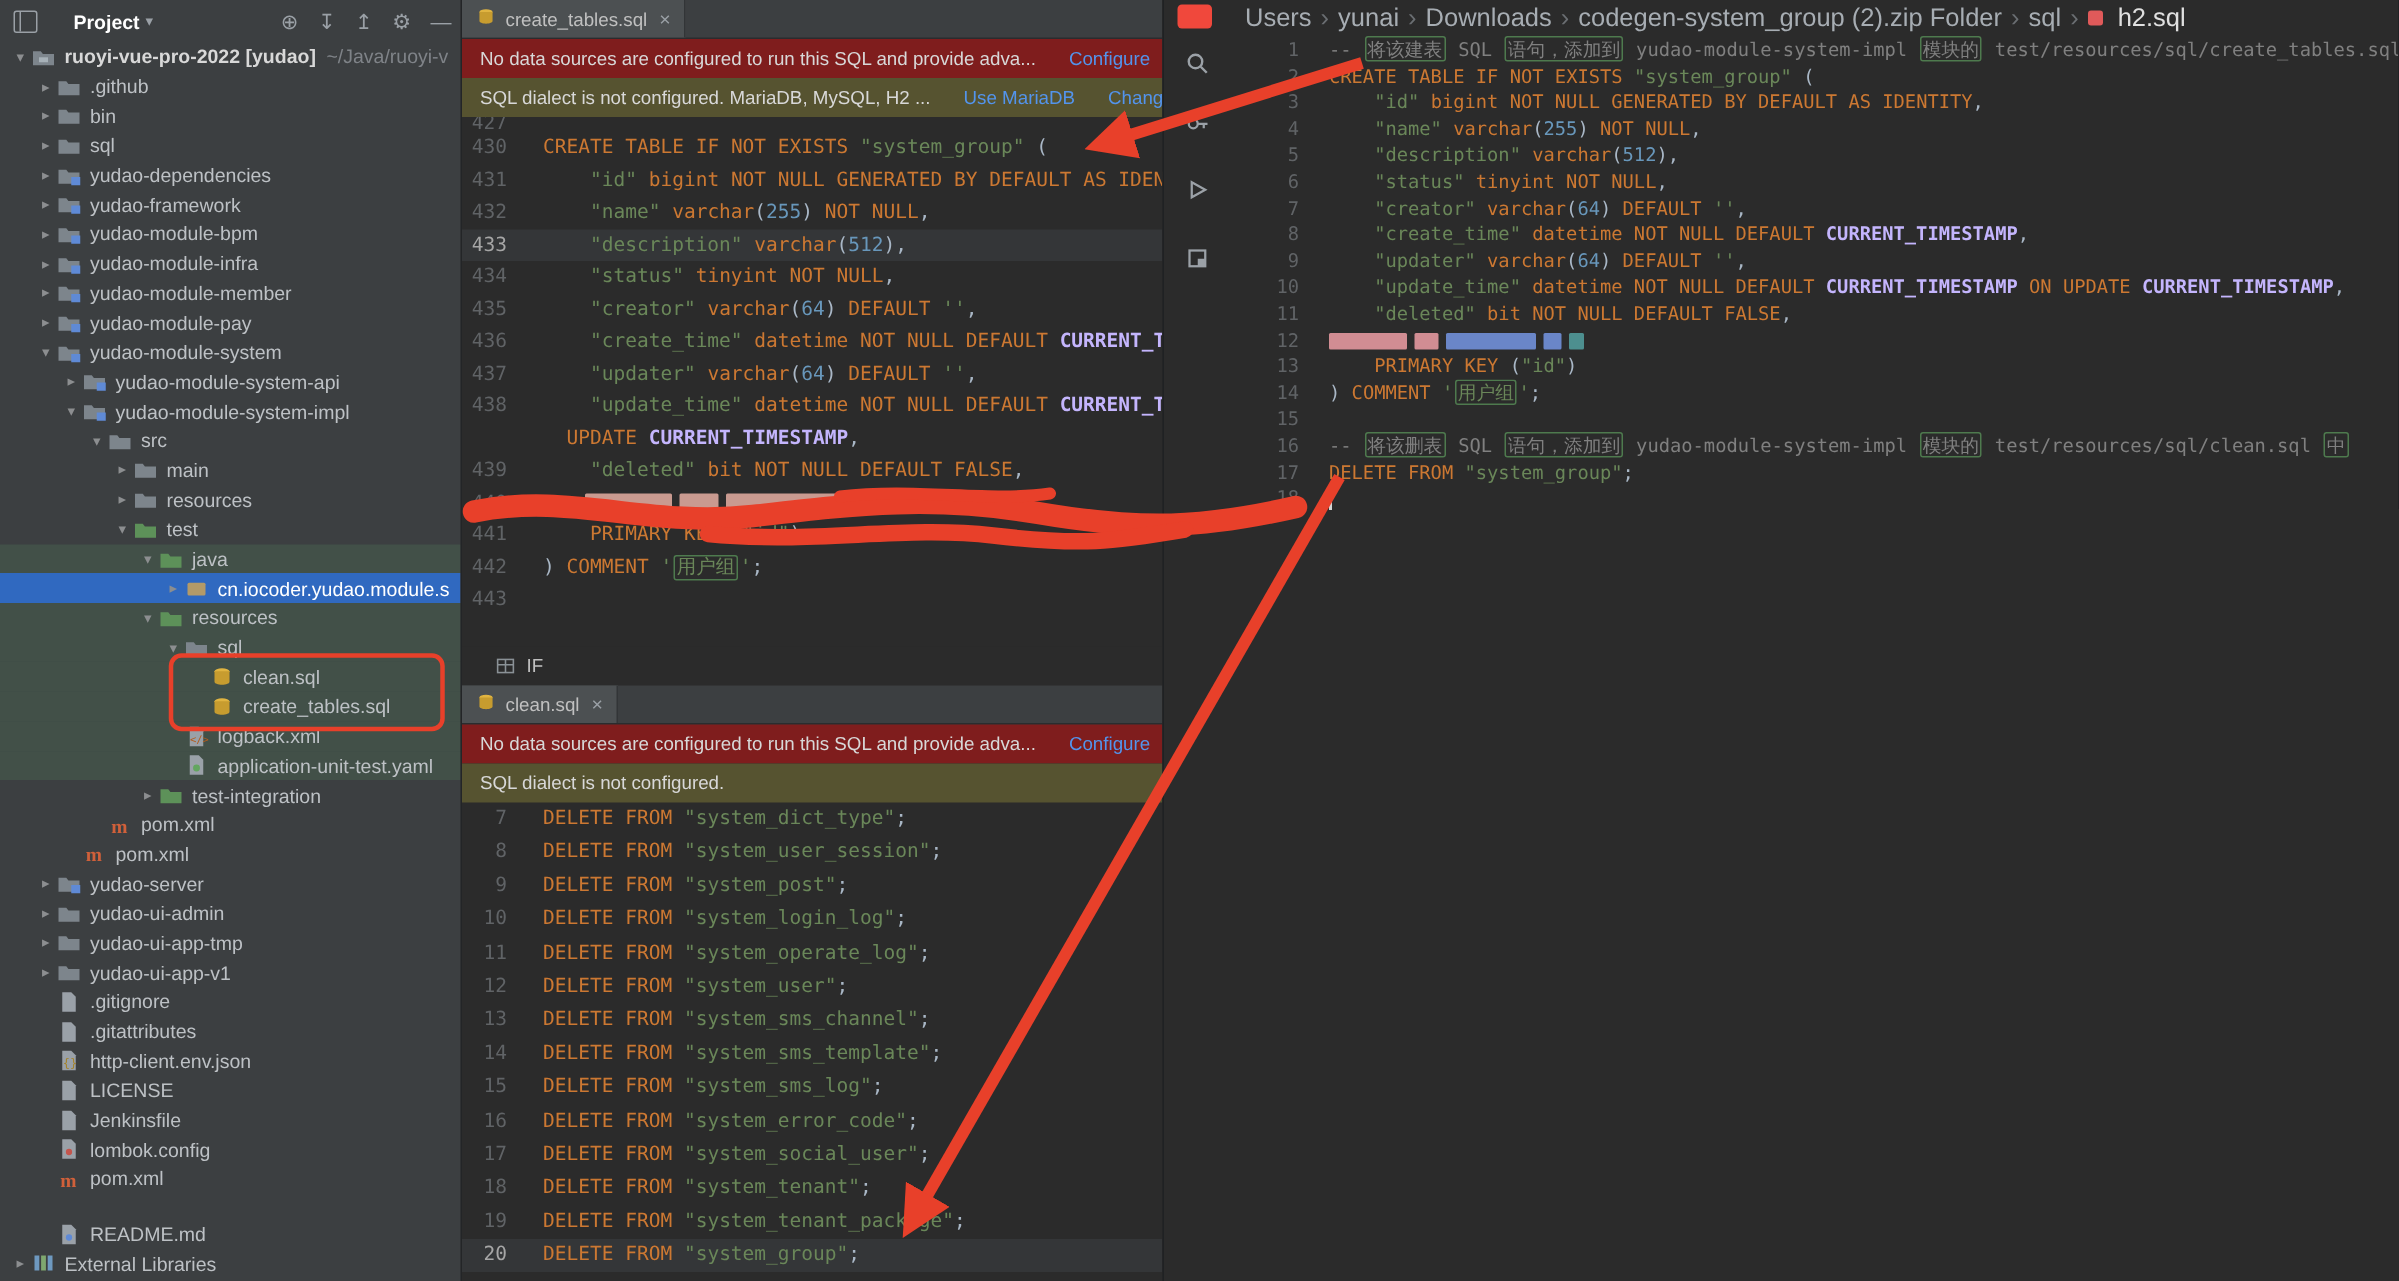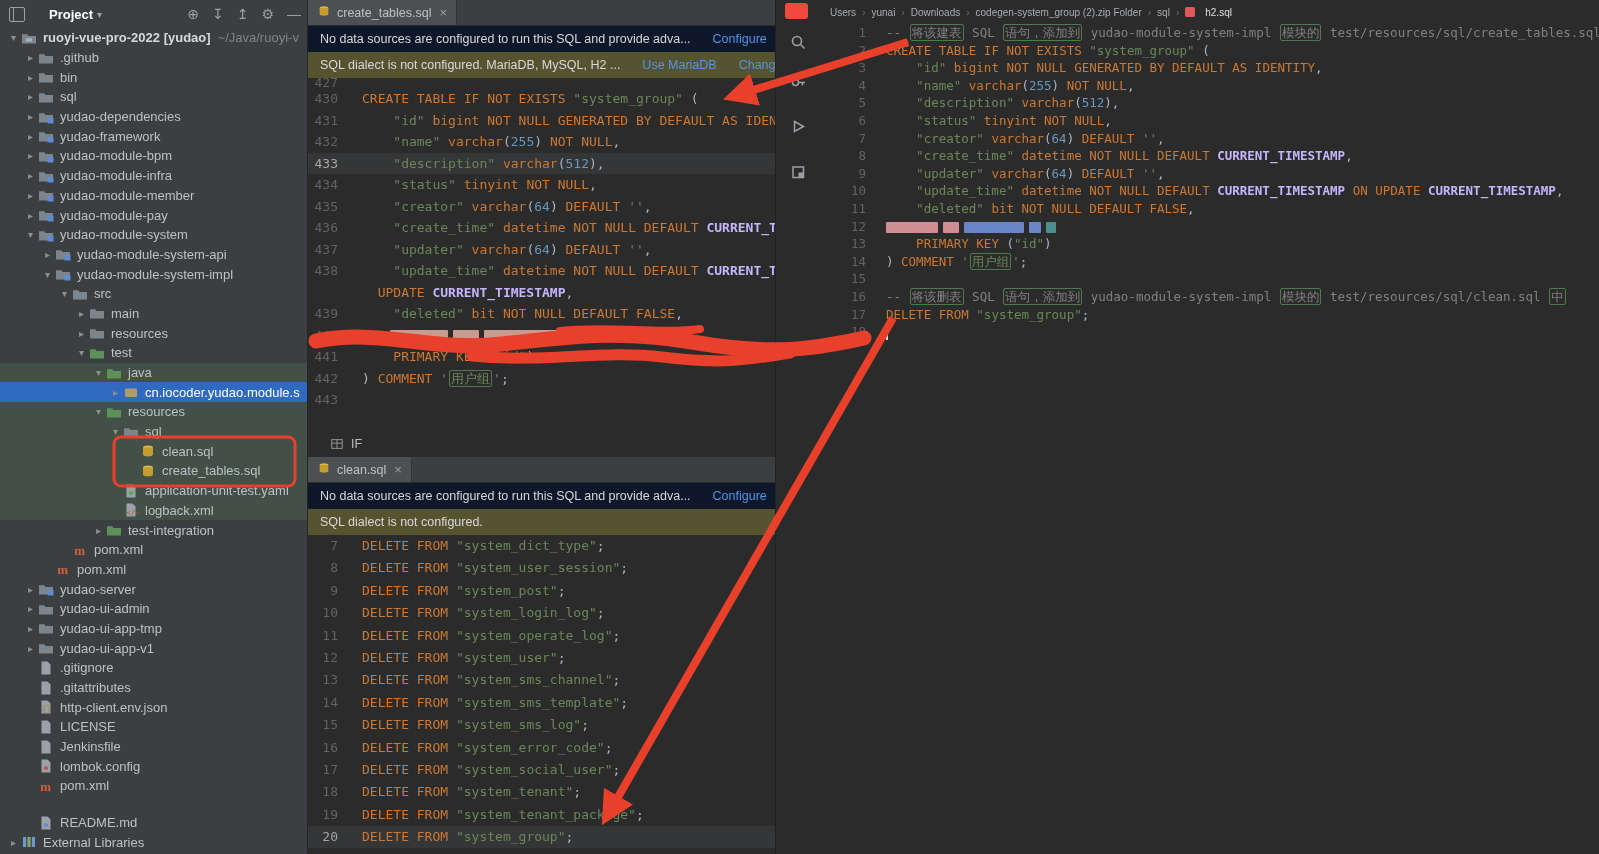"Users" #breadcrumb { font-size: 10px -> 17px }
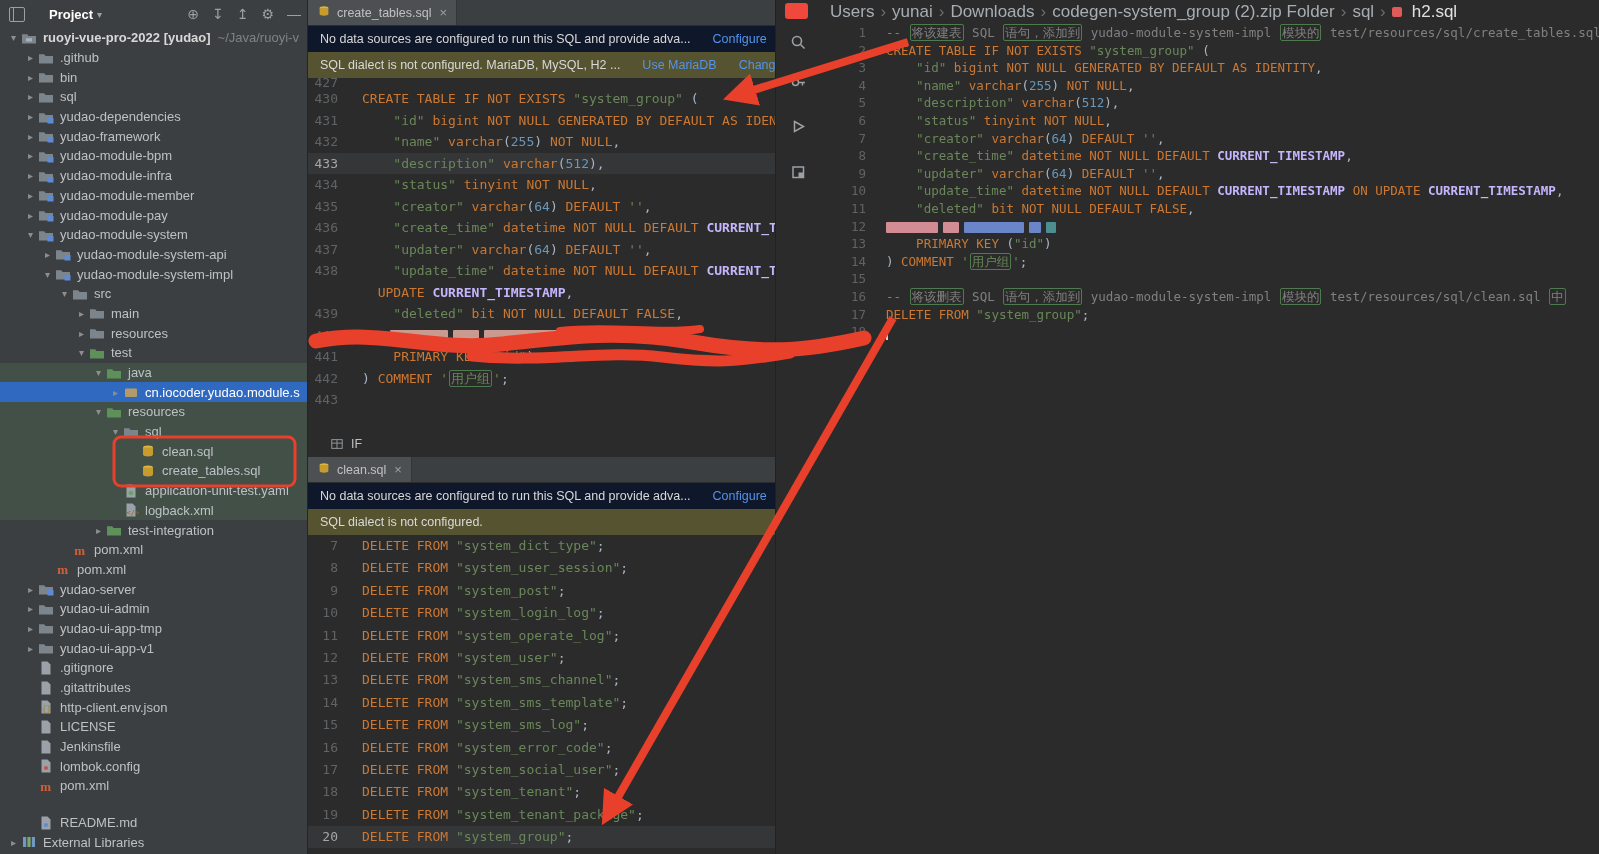"No data sources are configured" .b-ds { background: #0f172a -> #7f1d1d }
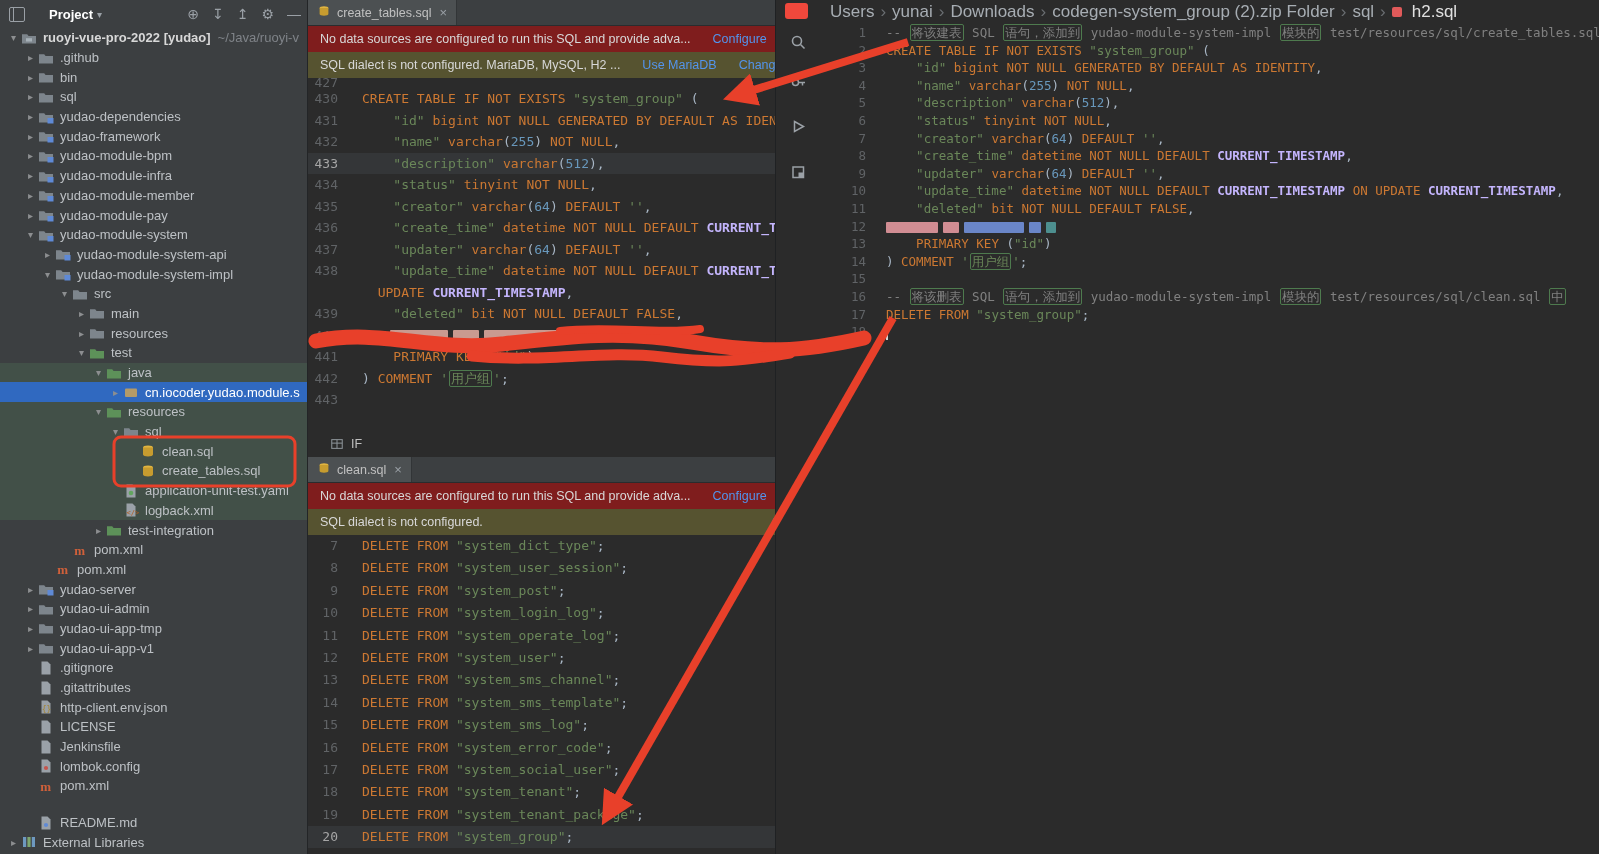"application-unit-test.yaml" div.trow { order: before "logback.xml" -> after "logback.xml" }
